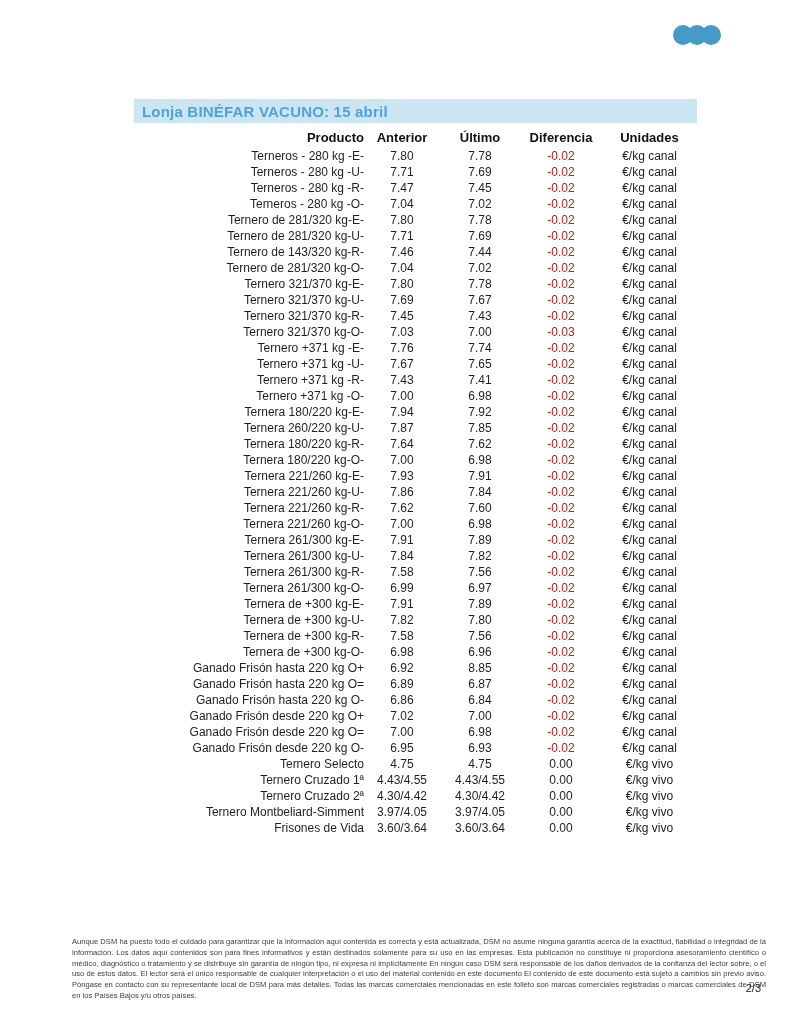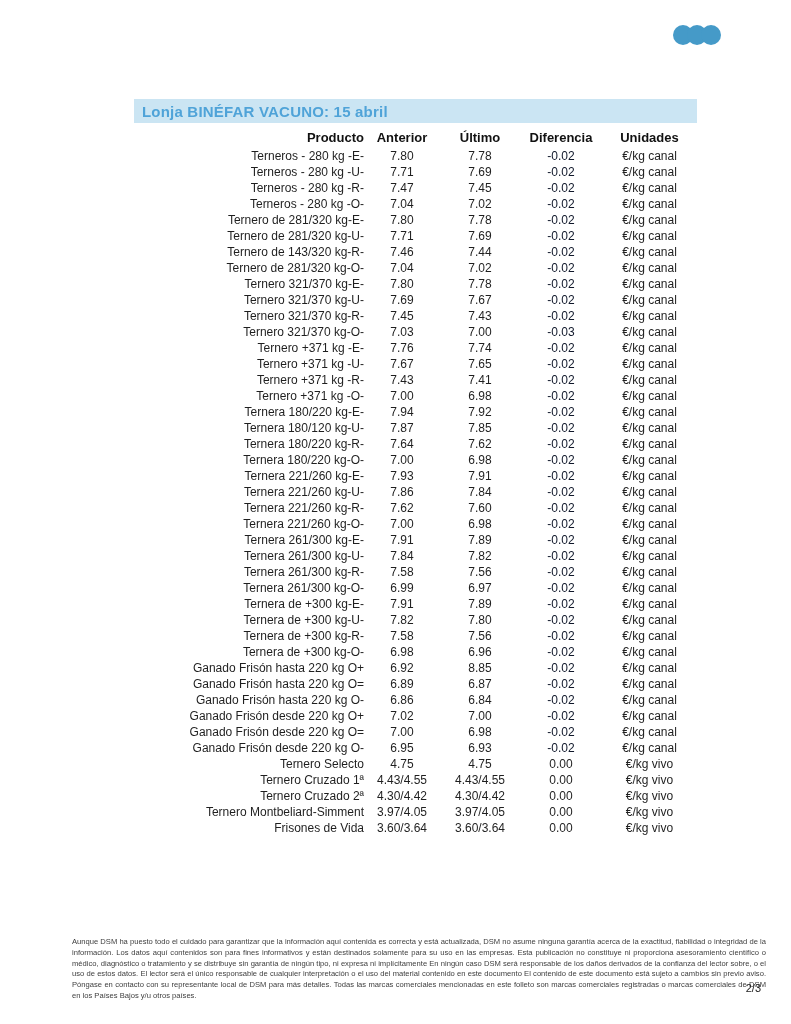"-0.02" .cell.neg { color: #0f172a -> #b91c1c }
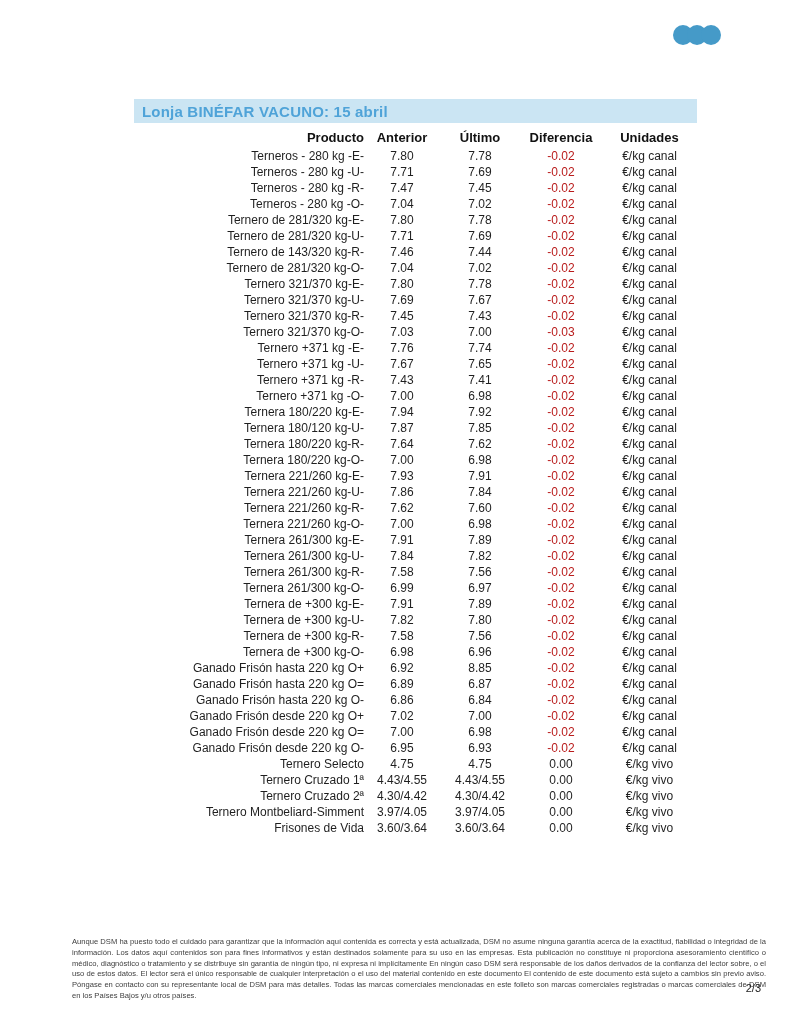"Ternera 180/120 kg-U-" span.cell { text: 180/120 -> 260/220 }
